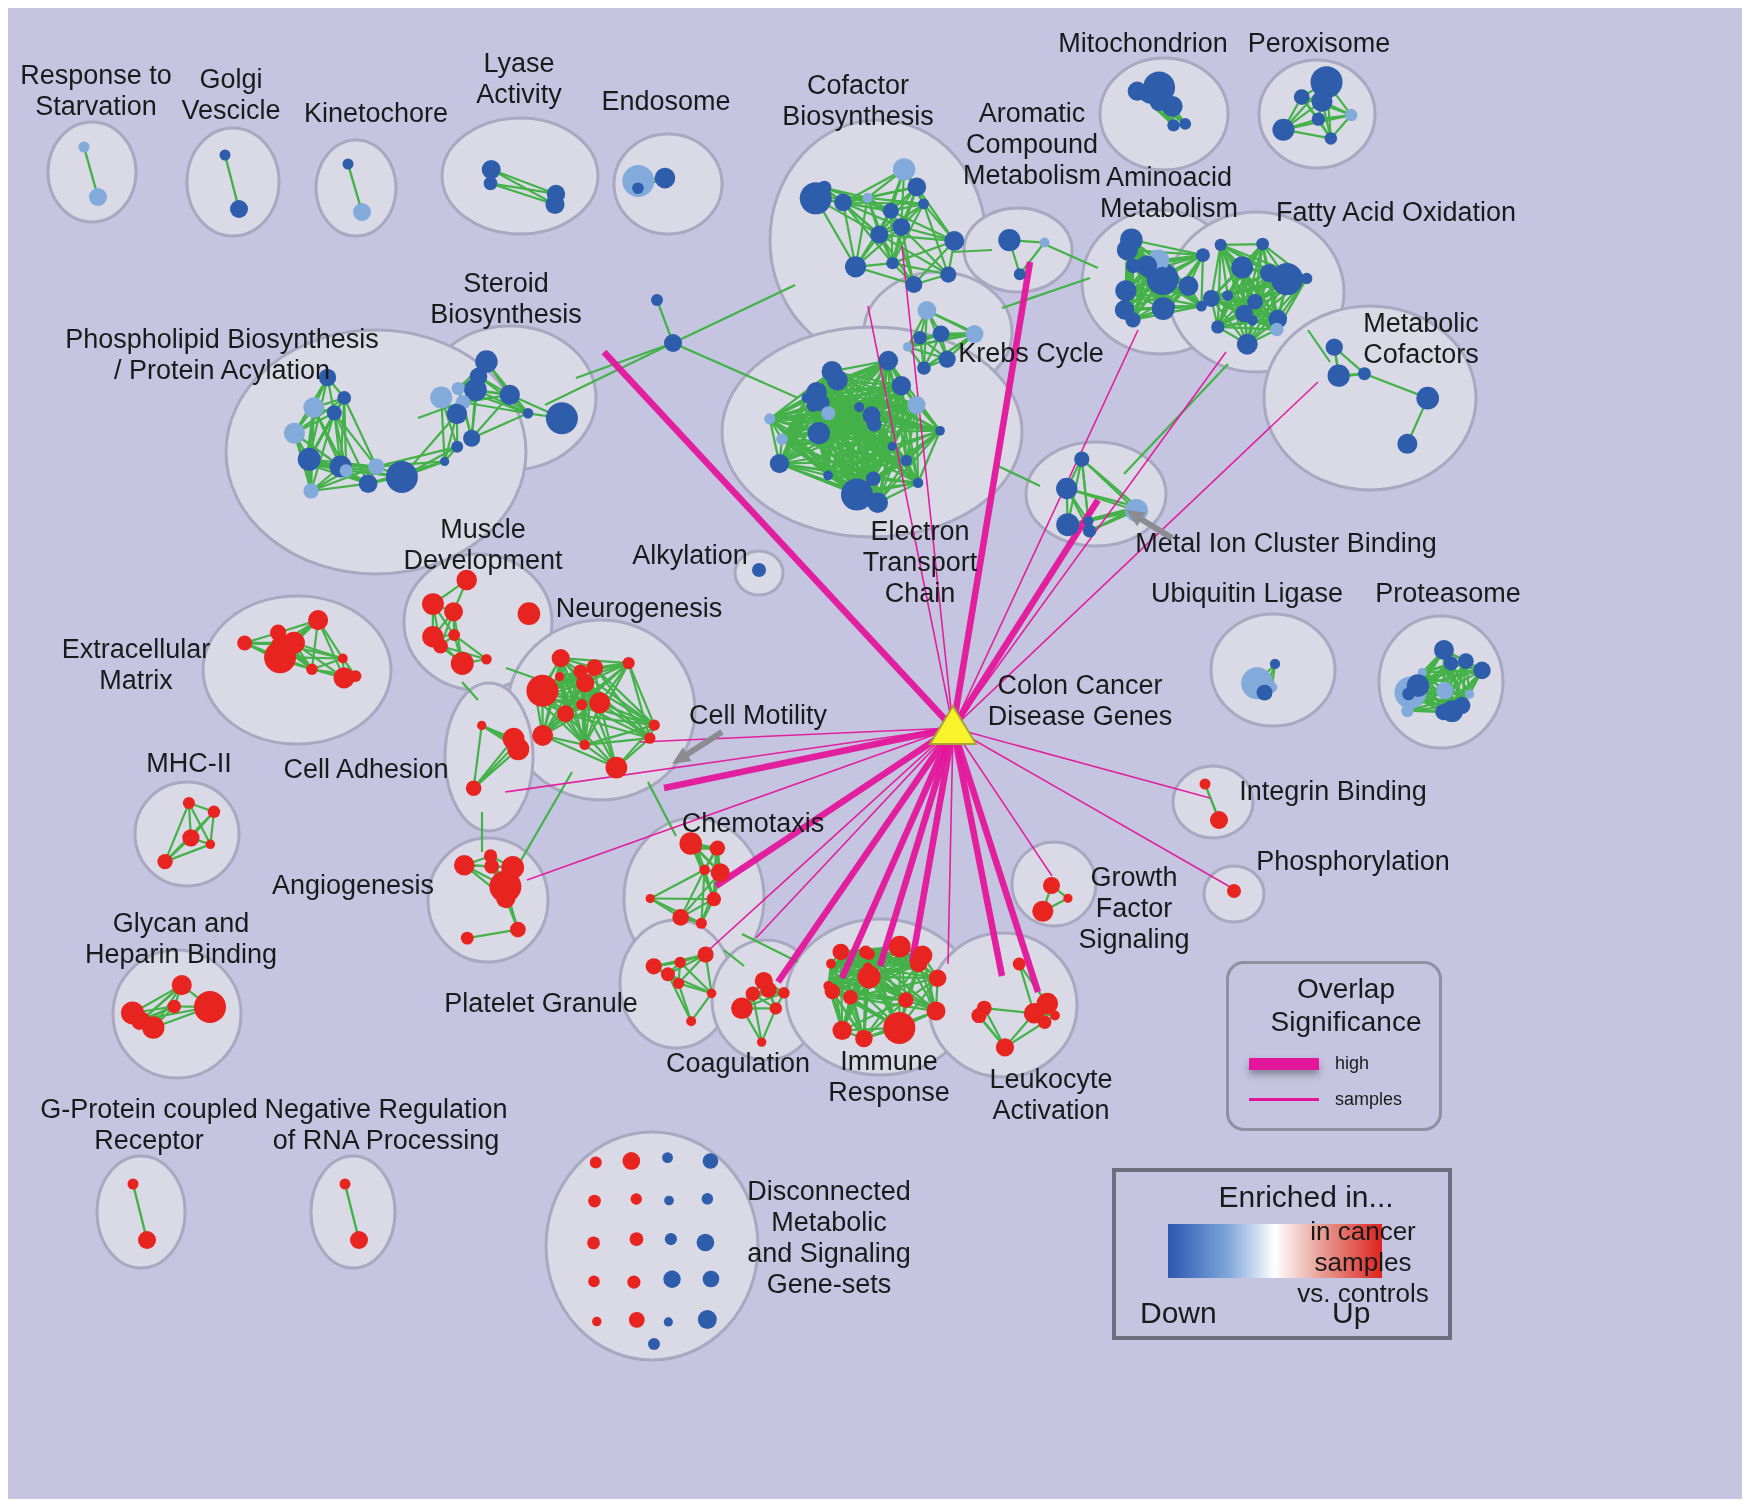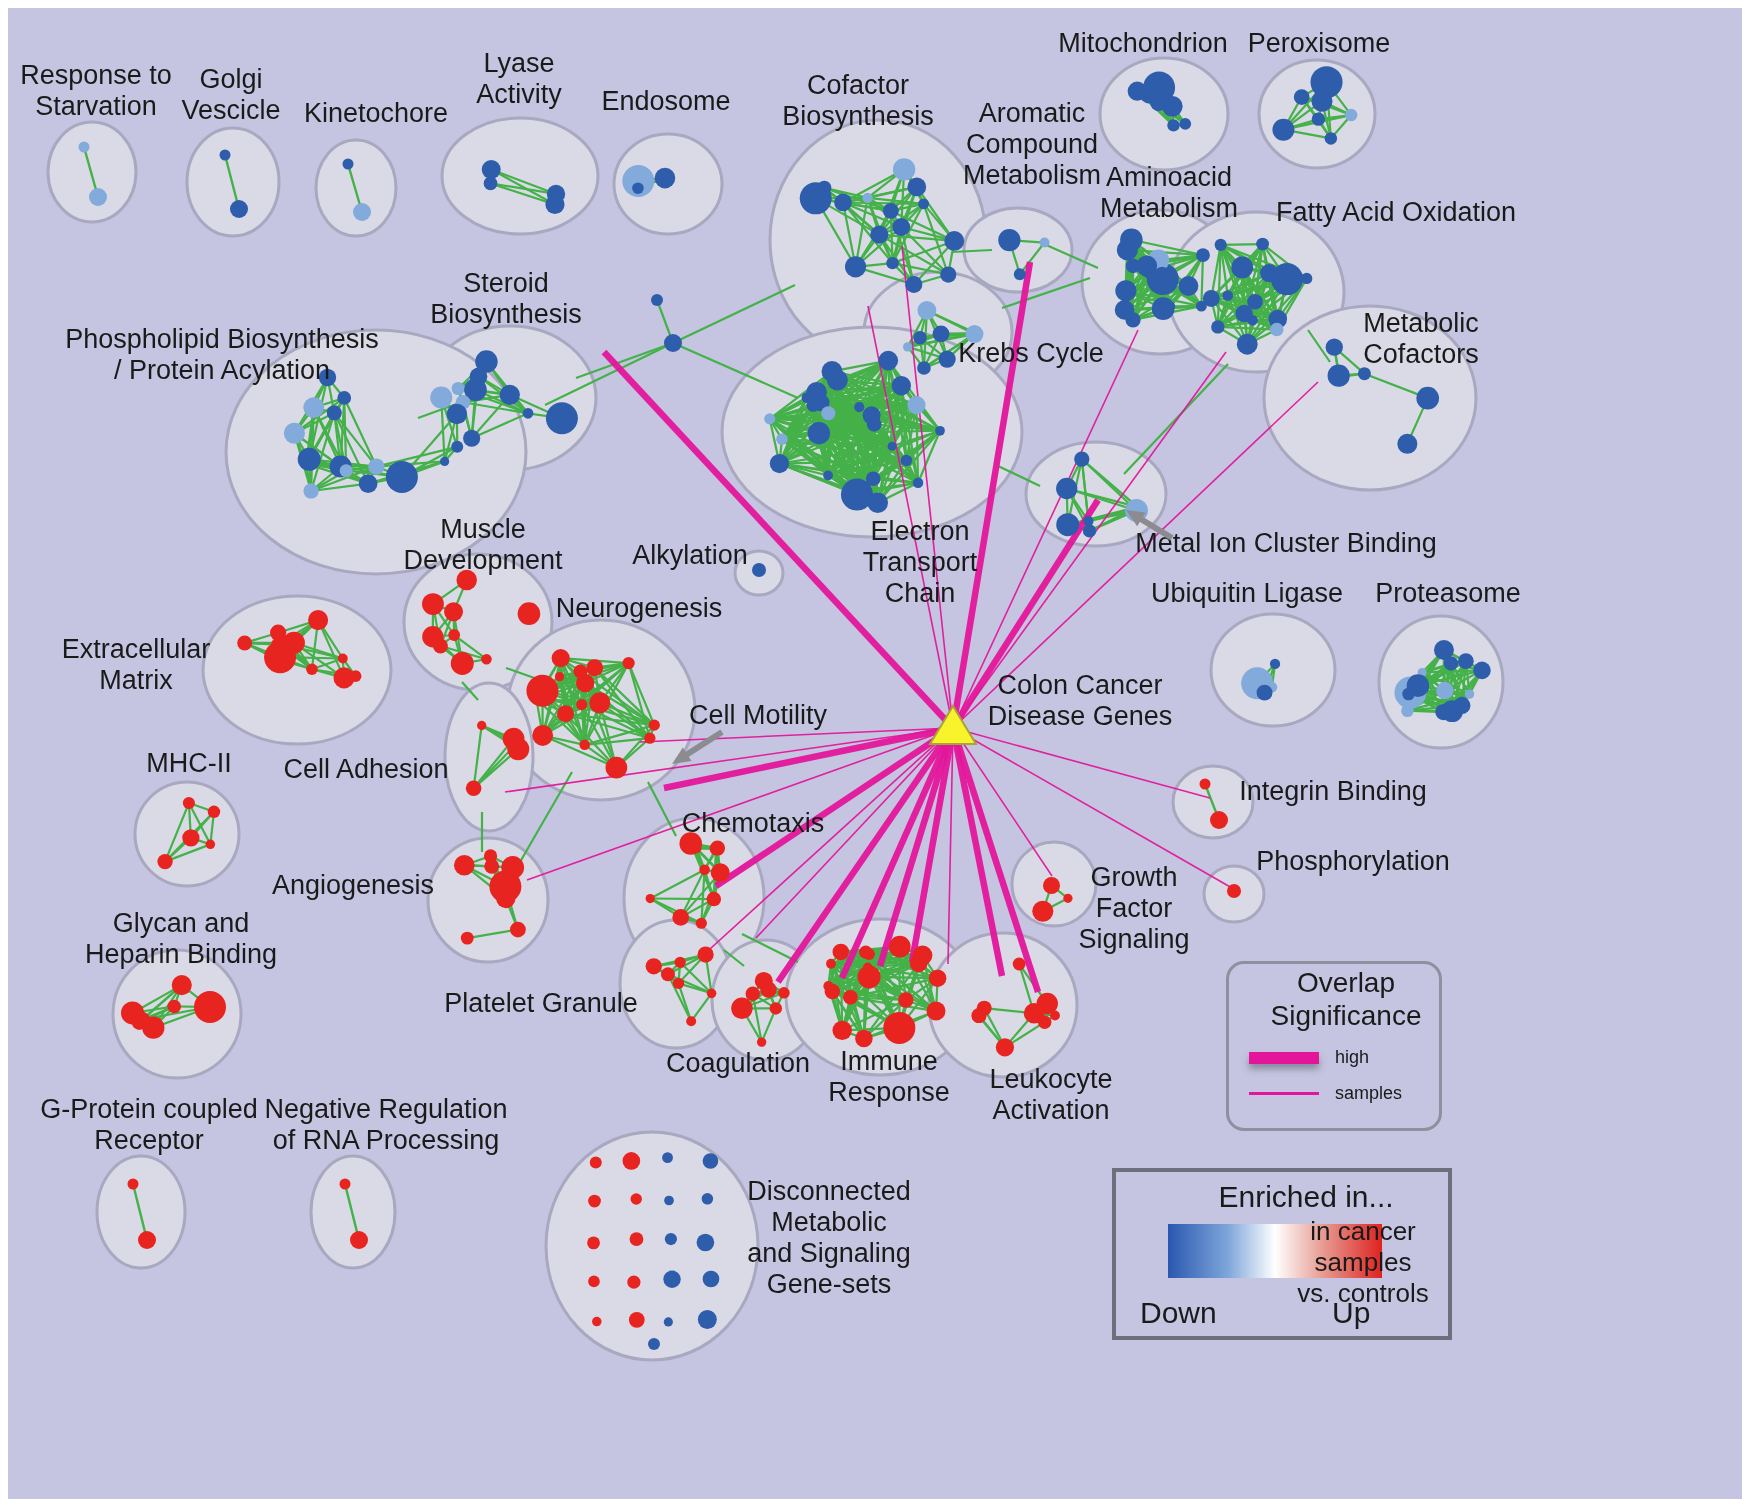"Overlap" .legend-overlap .title { margin-top: 2px -> 8px }
